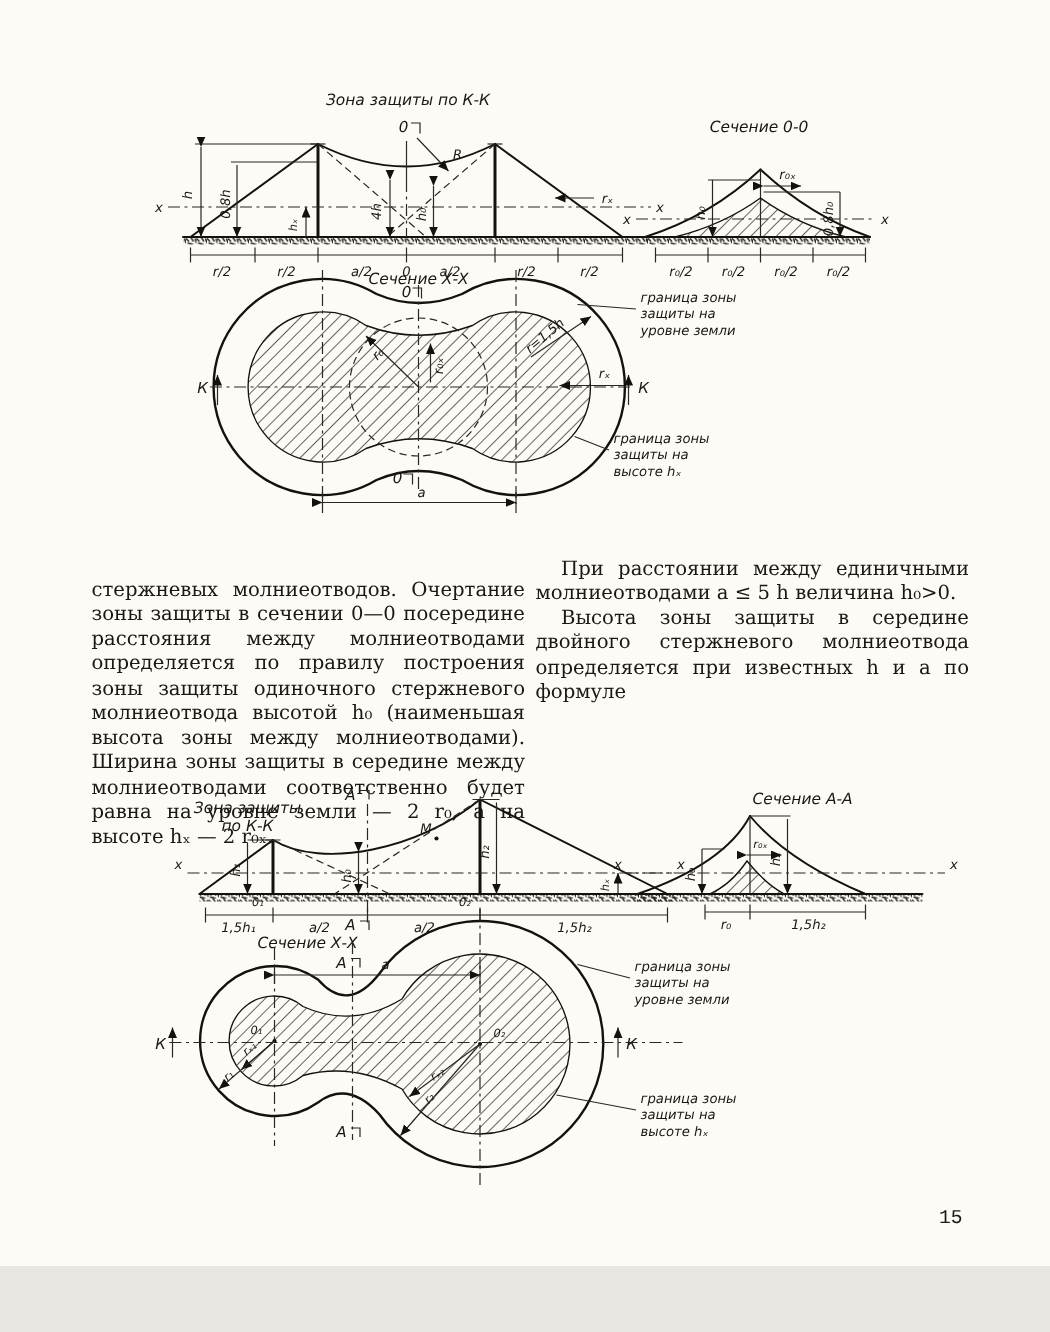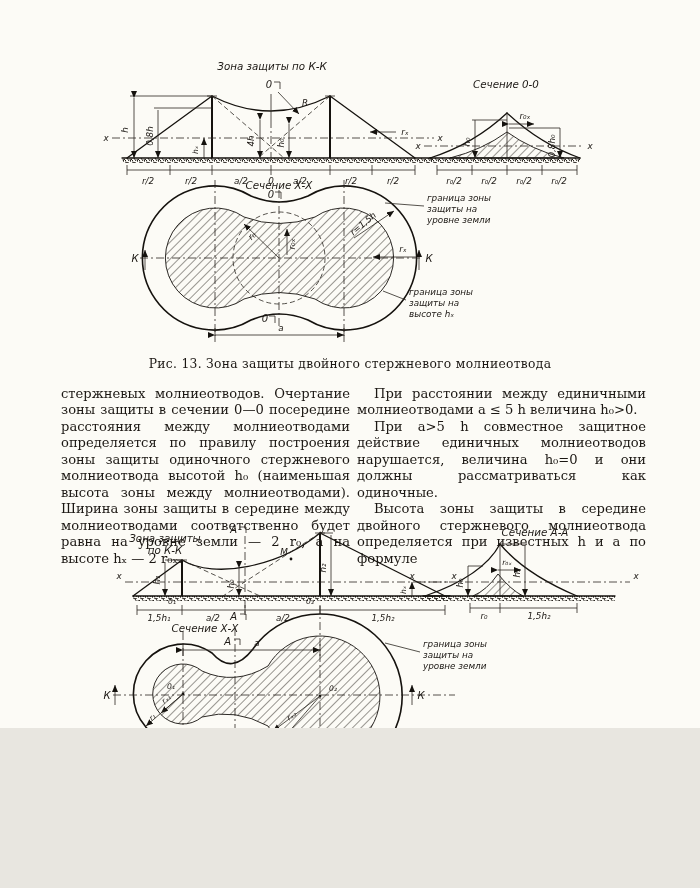"Зона защиты по К-К" .page { height: 728px -> 844px }
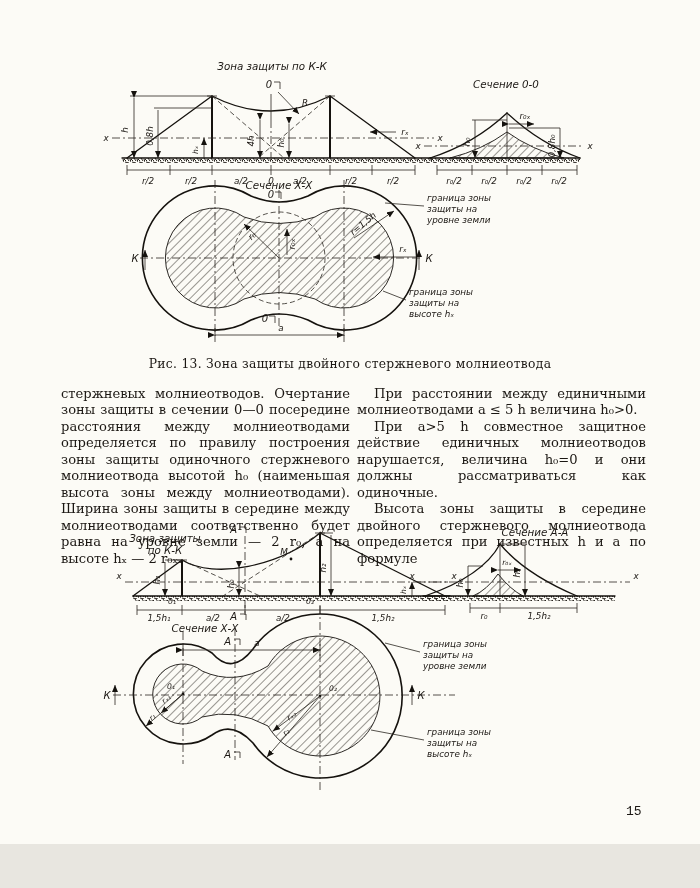"Рис. 13. Зона защиты двойного" div.caption { html: <div>Рис. 13. Зона защиты двойного стержневого молниеотвода</div> -> none }
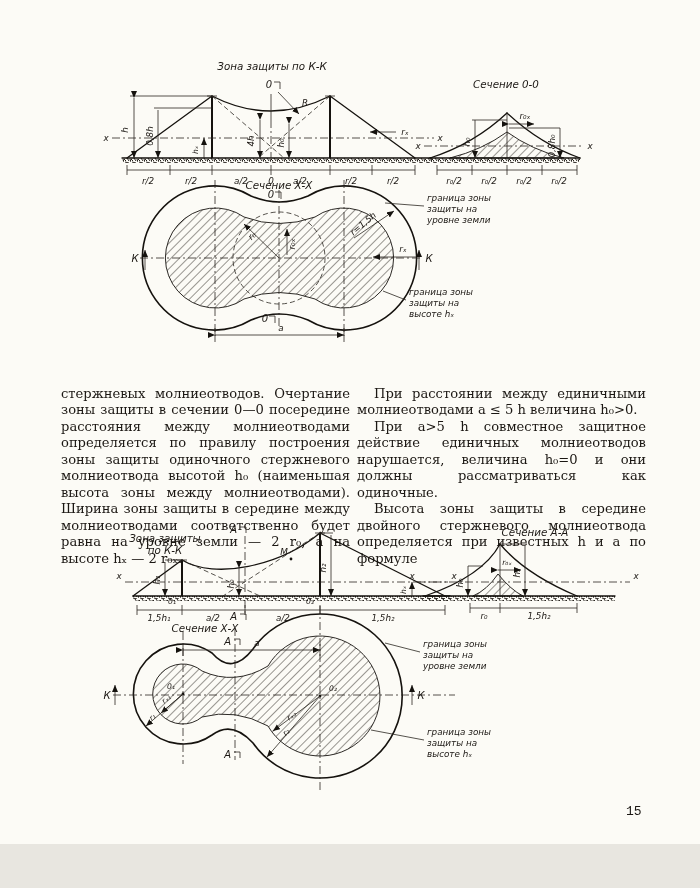"При расстоянии между единичными" div.col { top: 386px -> 372px }
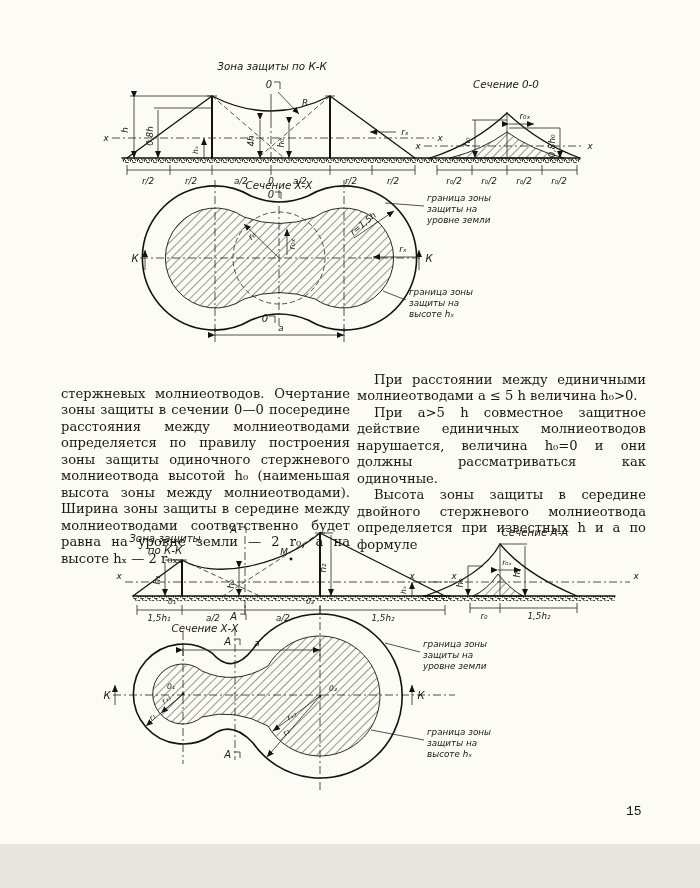"При a>5 h совместное защитное" p.para { html: <p>При a&gt;5 h совместное защитное действие единичных молниеотводов нарушается, величина h₀=0 и они должны рассматриваться как одиночные.</p> -> none }
